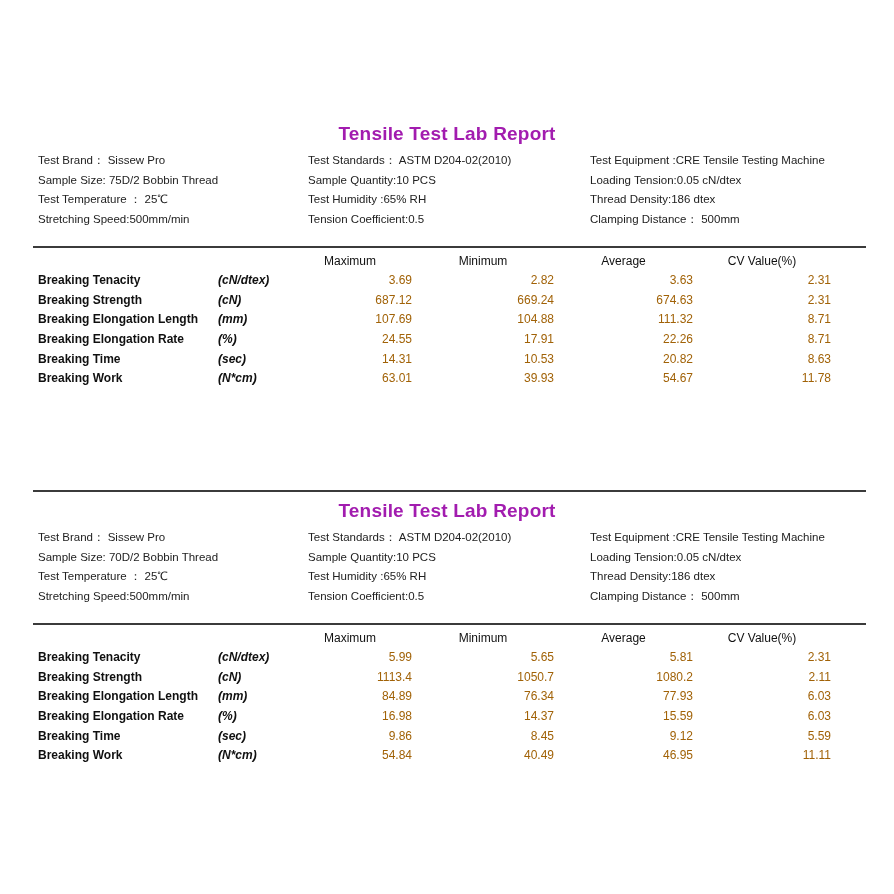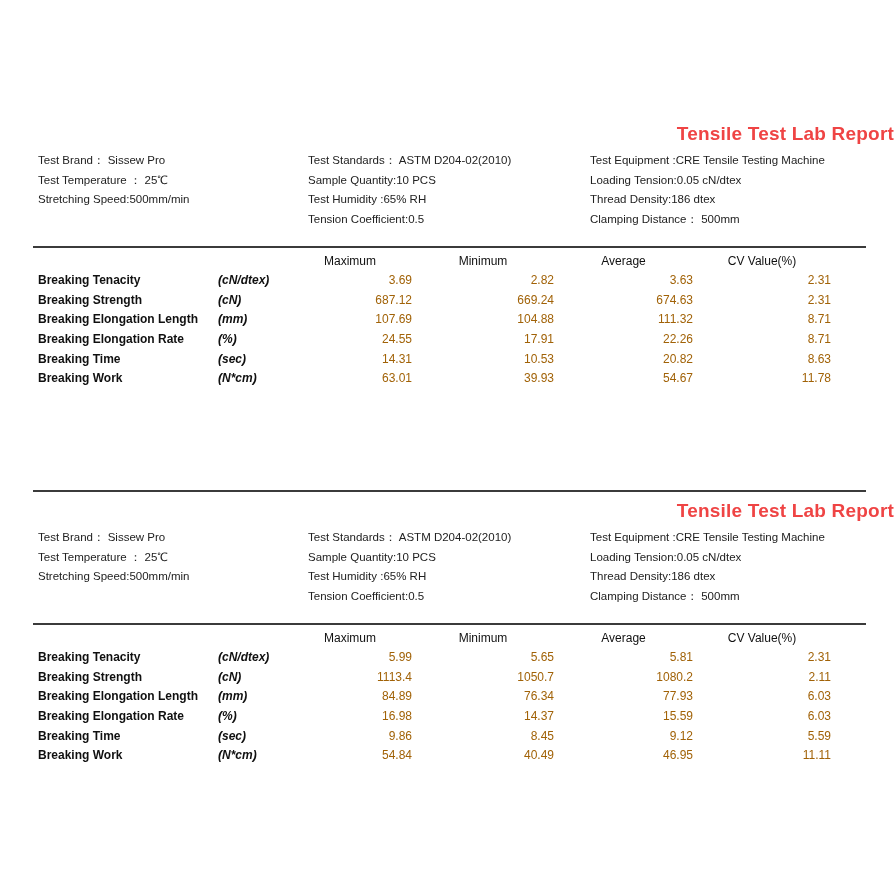"Tensile Test Lab Report" .title { color: #ef4444 -> #a21caf; text-align: right -> center }
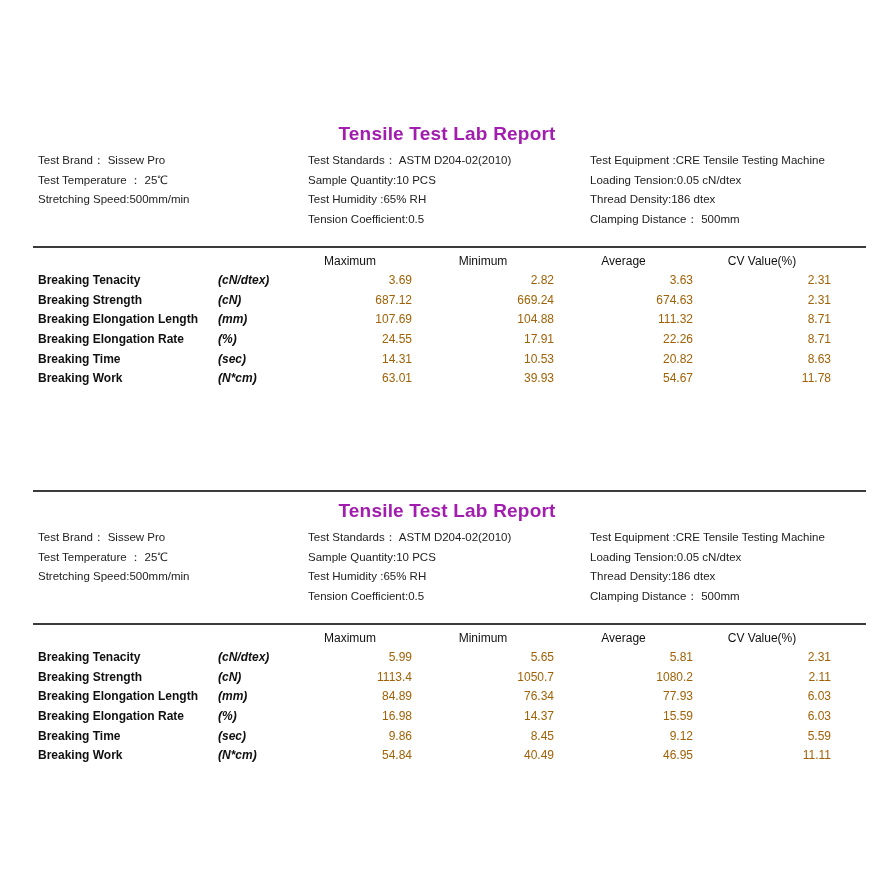"Sample Size: 75D/2 Bobbin Thread" div.info-line { html: none -> <div>Sample Size: 75D/2 Bobbin Thread</div> }
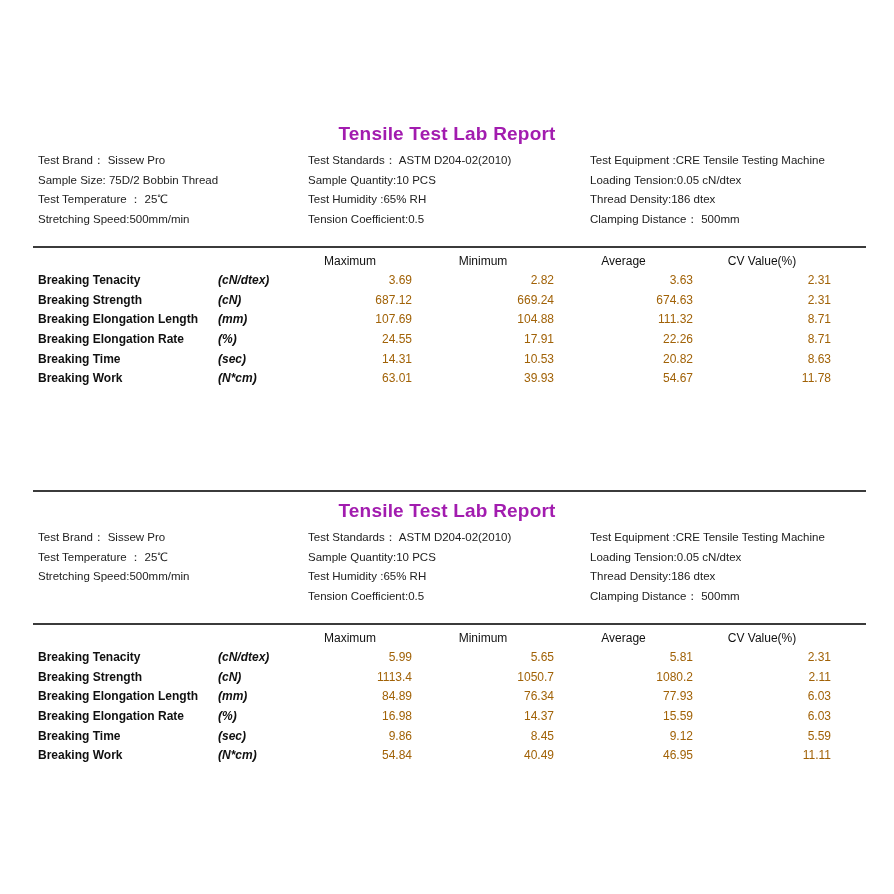"Sample Size: 70D/2 Bobbin Thread" div.info-line { html: none -> <div>Sample Size: 70D/2 Bobbin Thread</div> }
